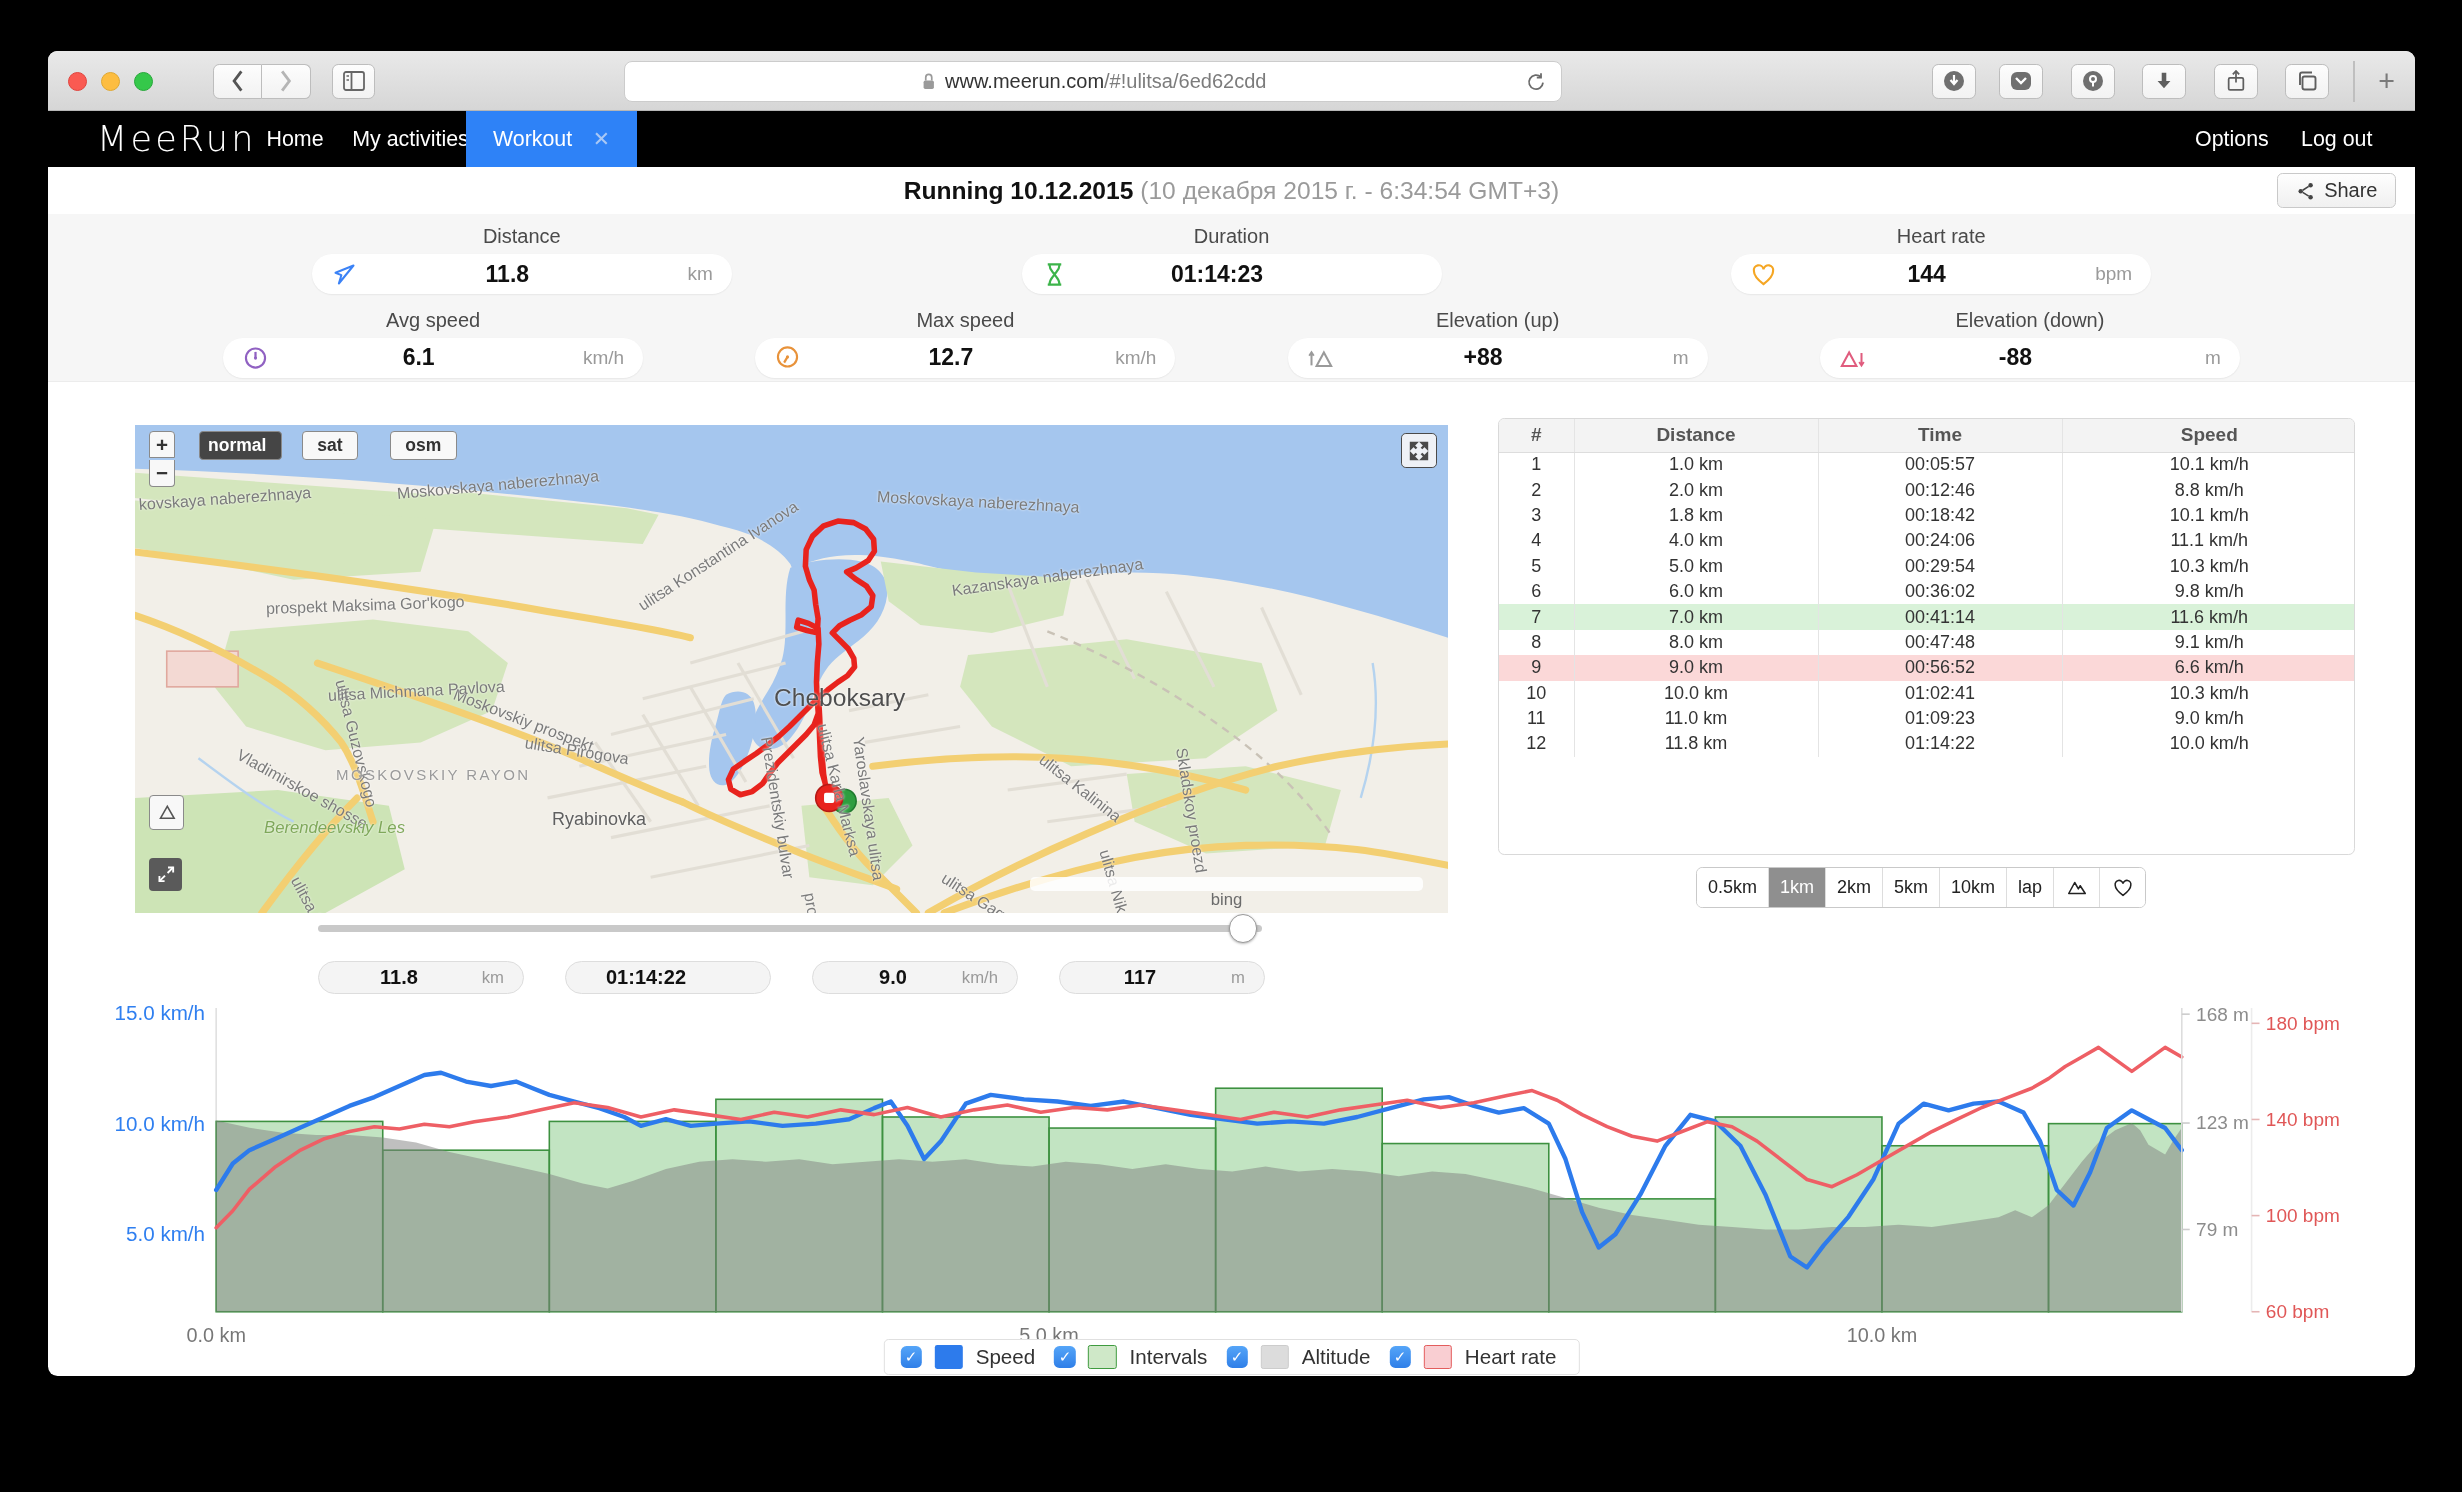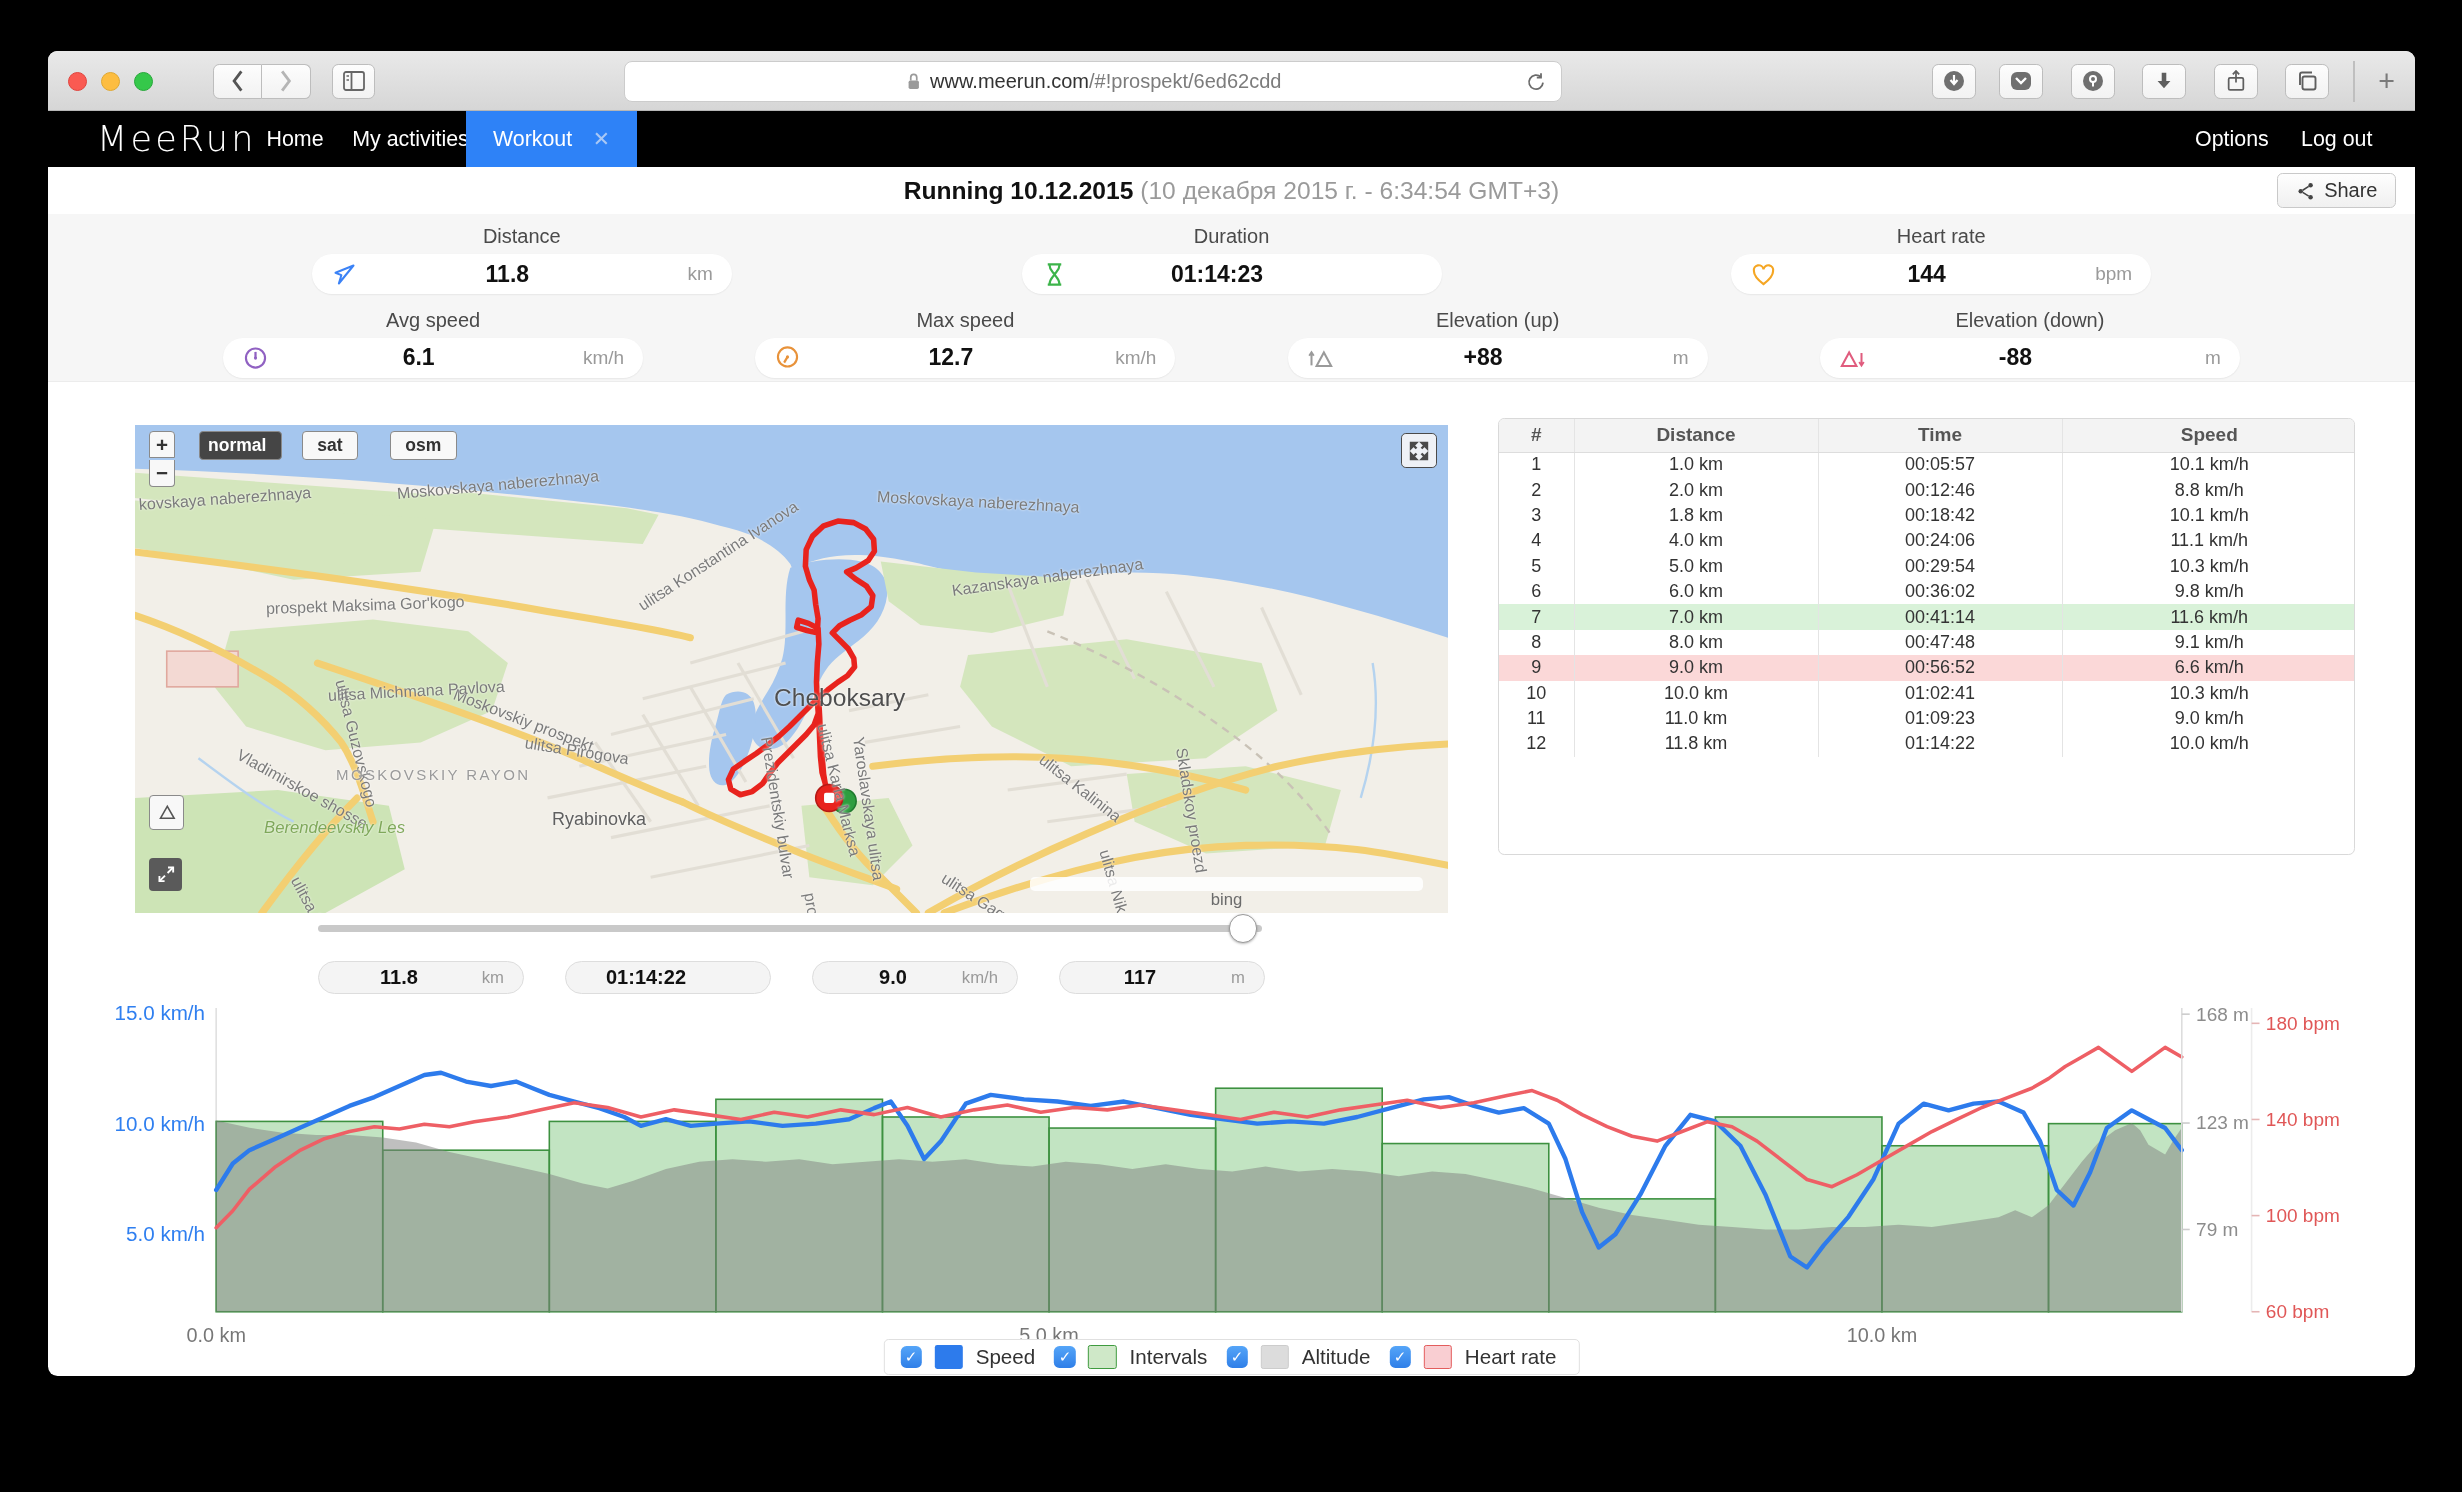"/#!prospekt/6ed62cdd" span.path { text: prospekt/6ed62cdd -> ulitsa/6ed62cdd }
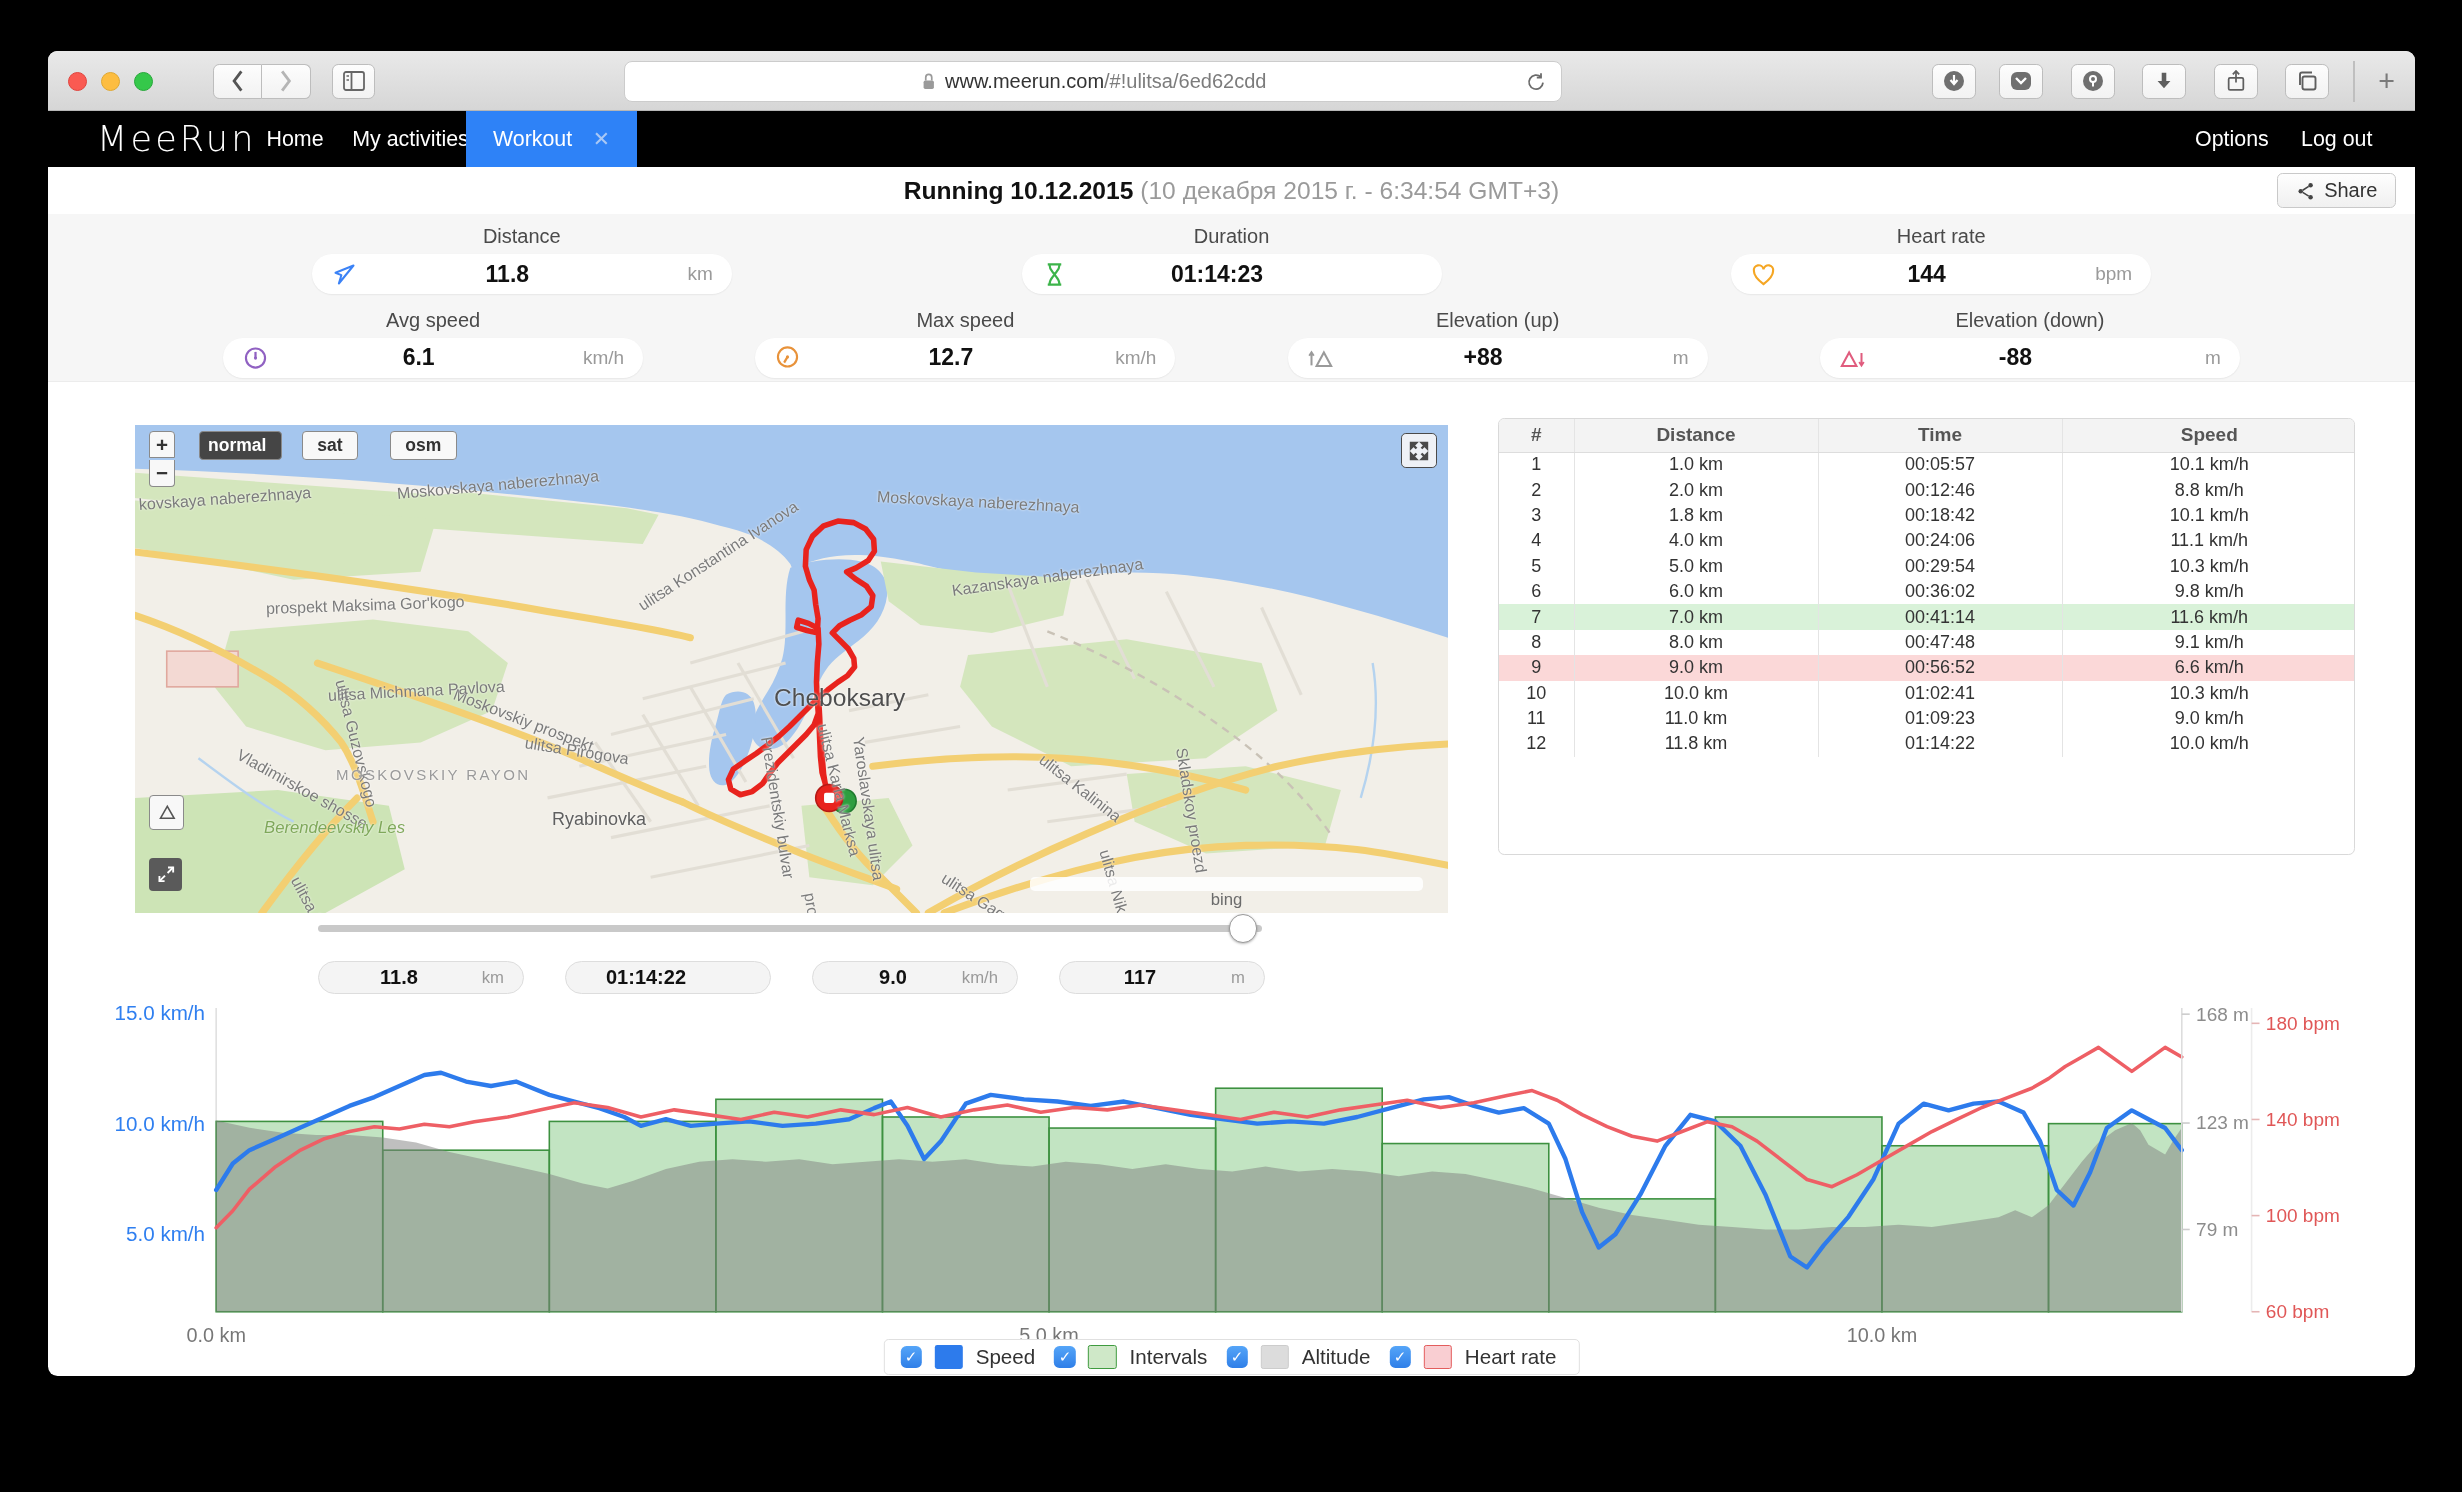"0.5km" div.seggroup { html: none -> <div> <div>0.5km</div> <div>1km</div> <div>2km</div> <div>5km</div> <div>10km</div> <div>lap</div> <div> <svg> <path></path> </svg> </div> <div> <svg> <path></path> </svg> </div> </div> }
